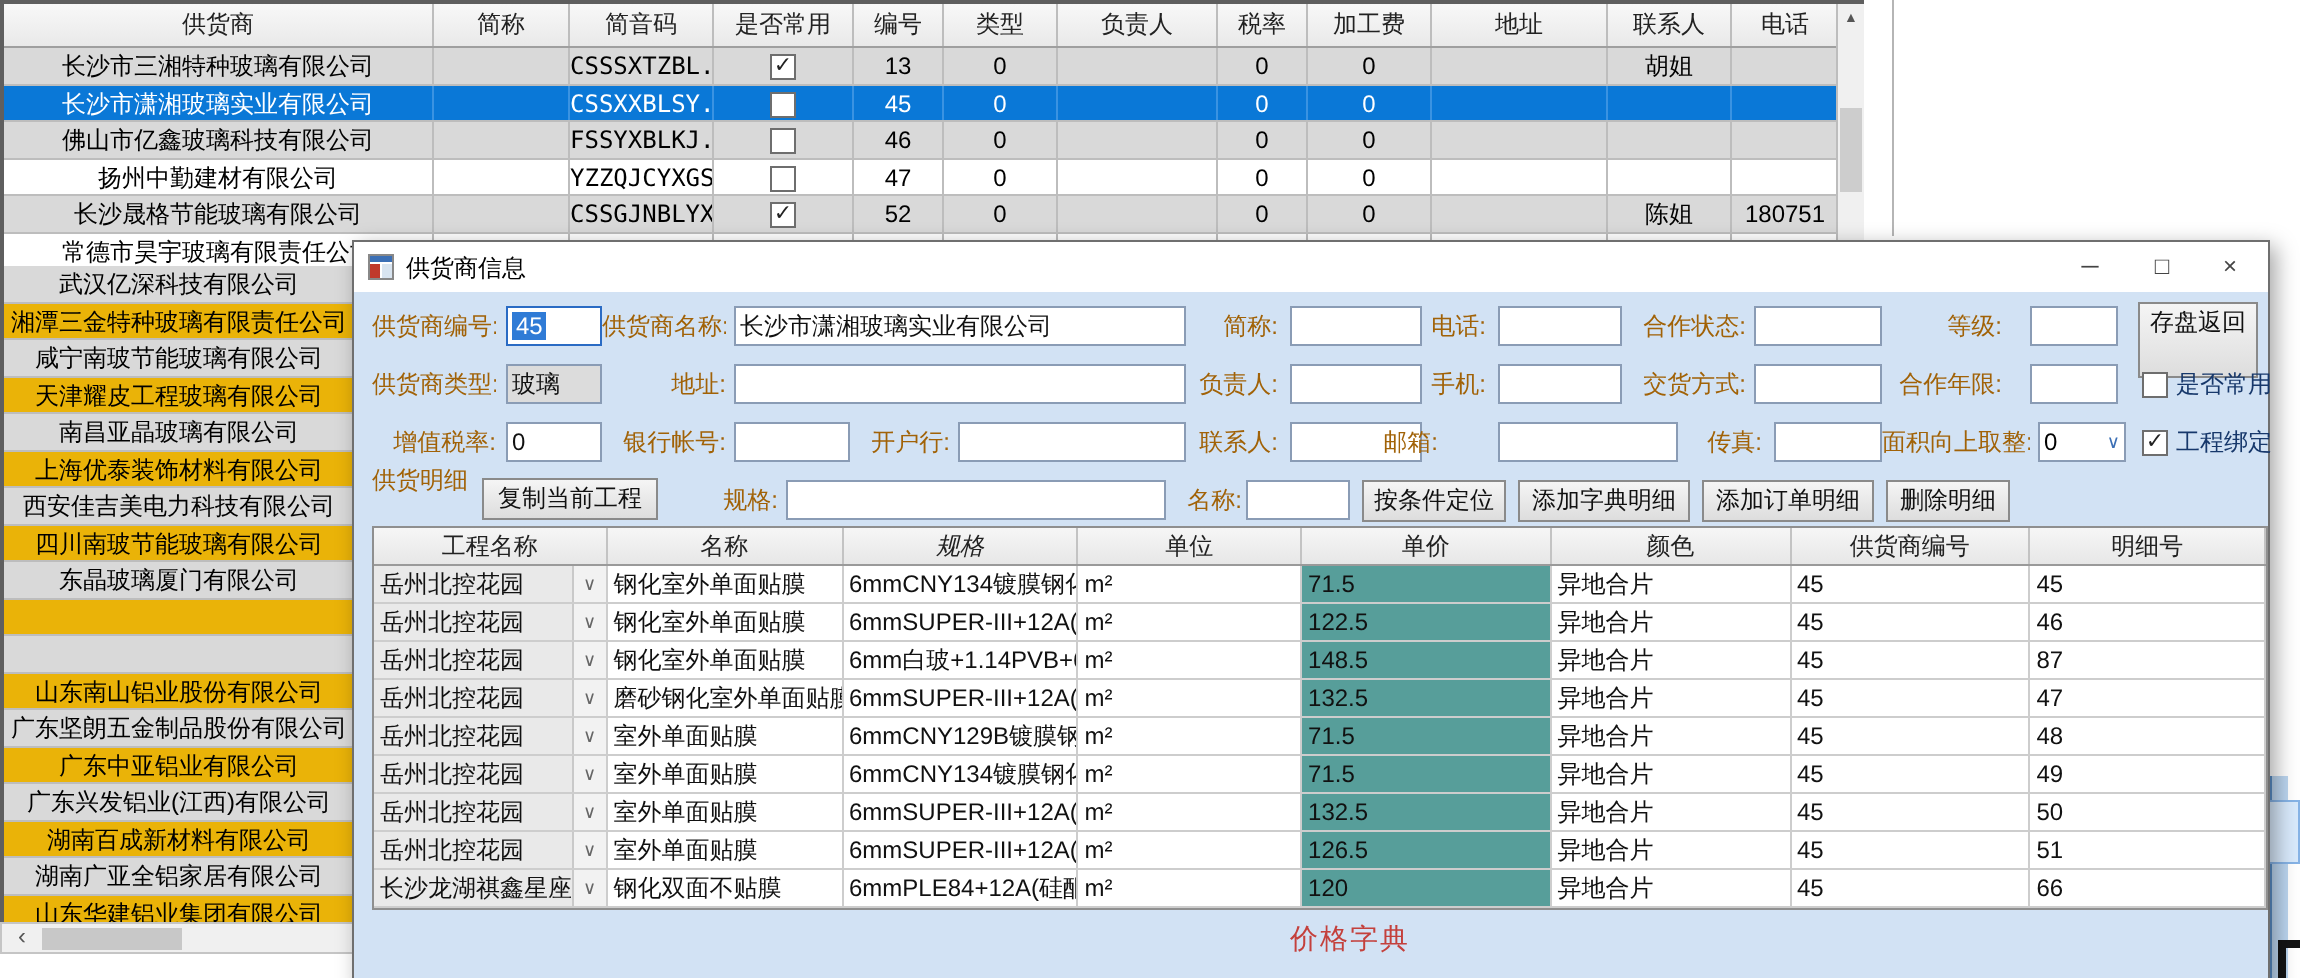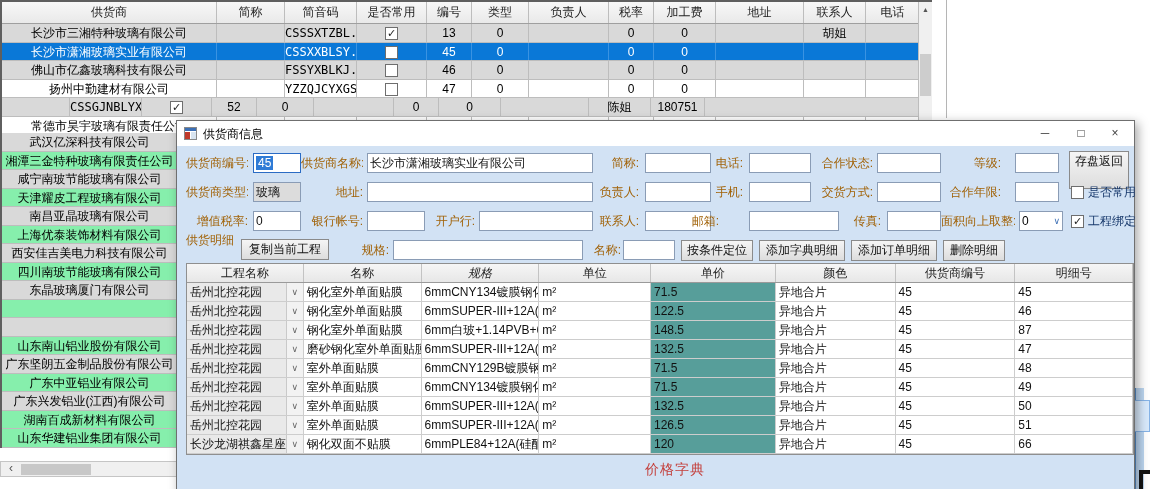"长沙晟格节能玻璃有限公司" div.tc { html: none -> <div>长沙晟格节能玻璃有限公司</div> }
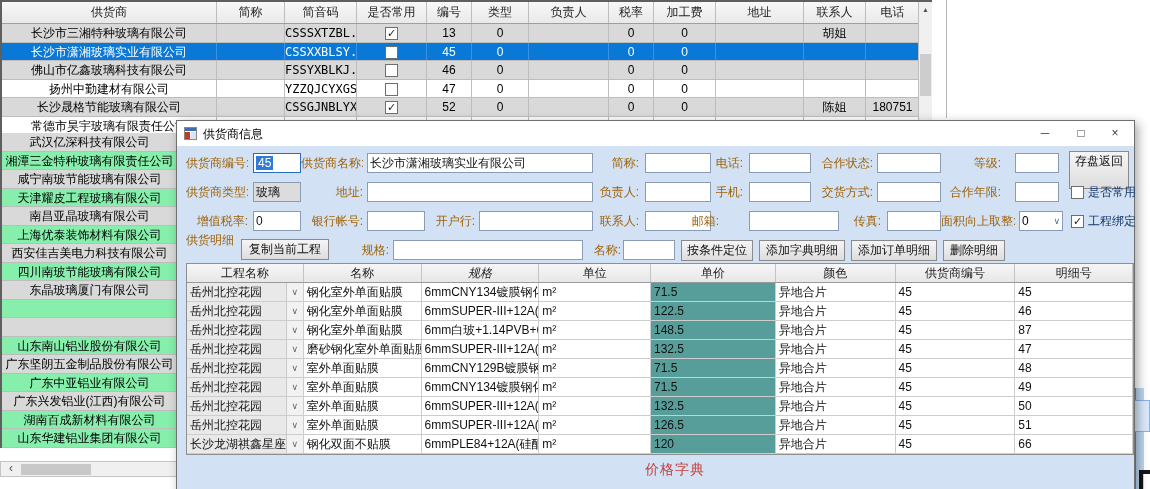"湘潭三金特种玻璃有限责任公司" .srow { background: #86efac -> #eab308 }
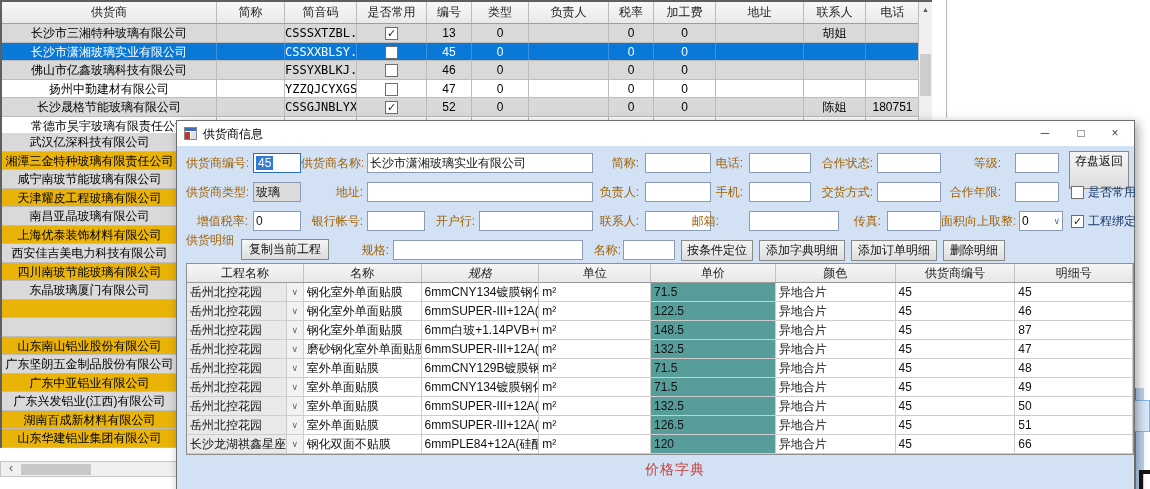"湖南广亚全铝家居有限公司" div.srow { html: none -> <div>湖南广亚全铝家居有限公司</div> }
